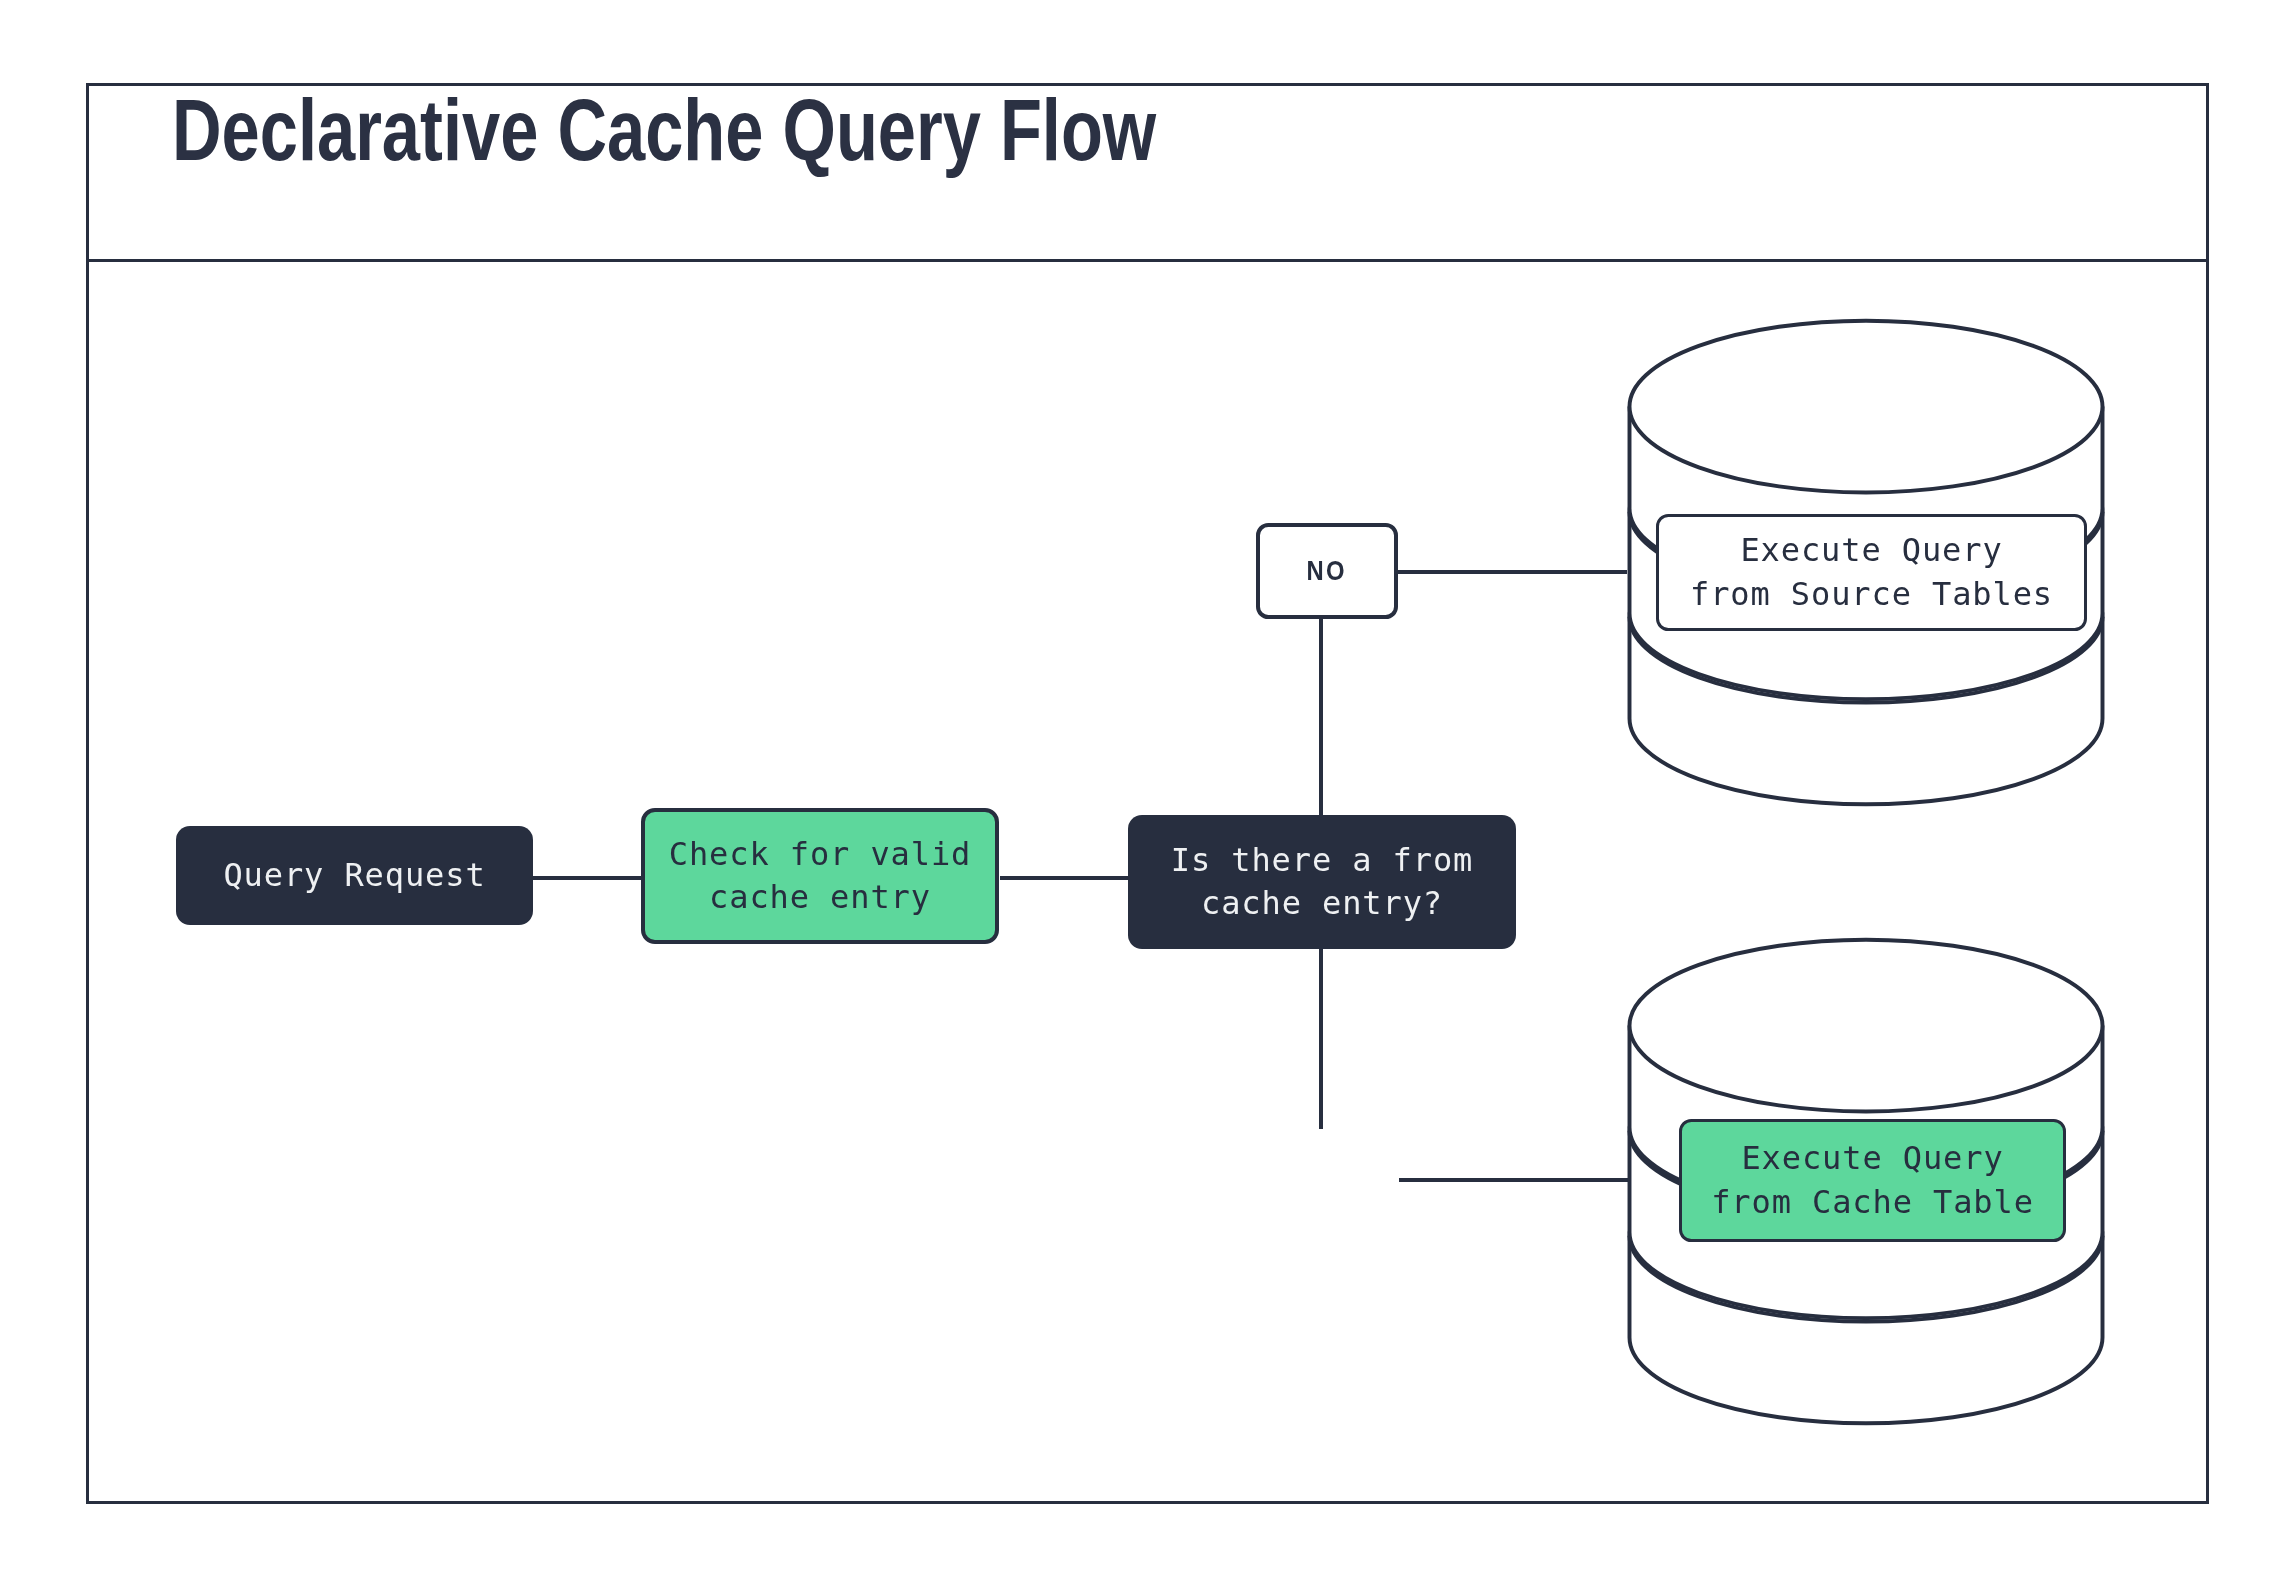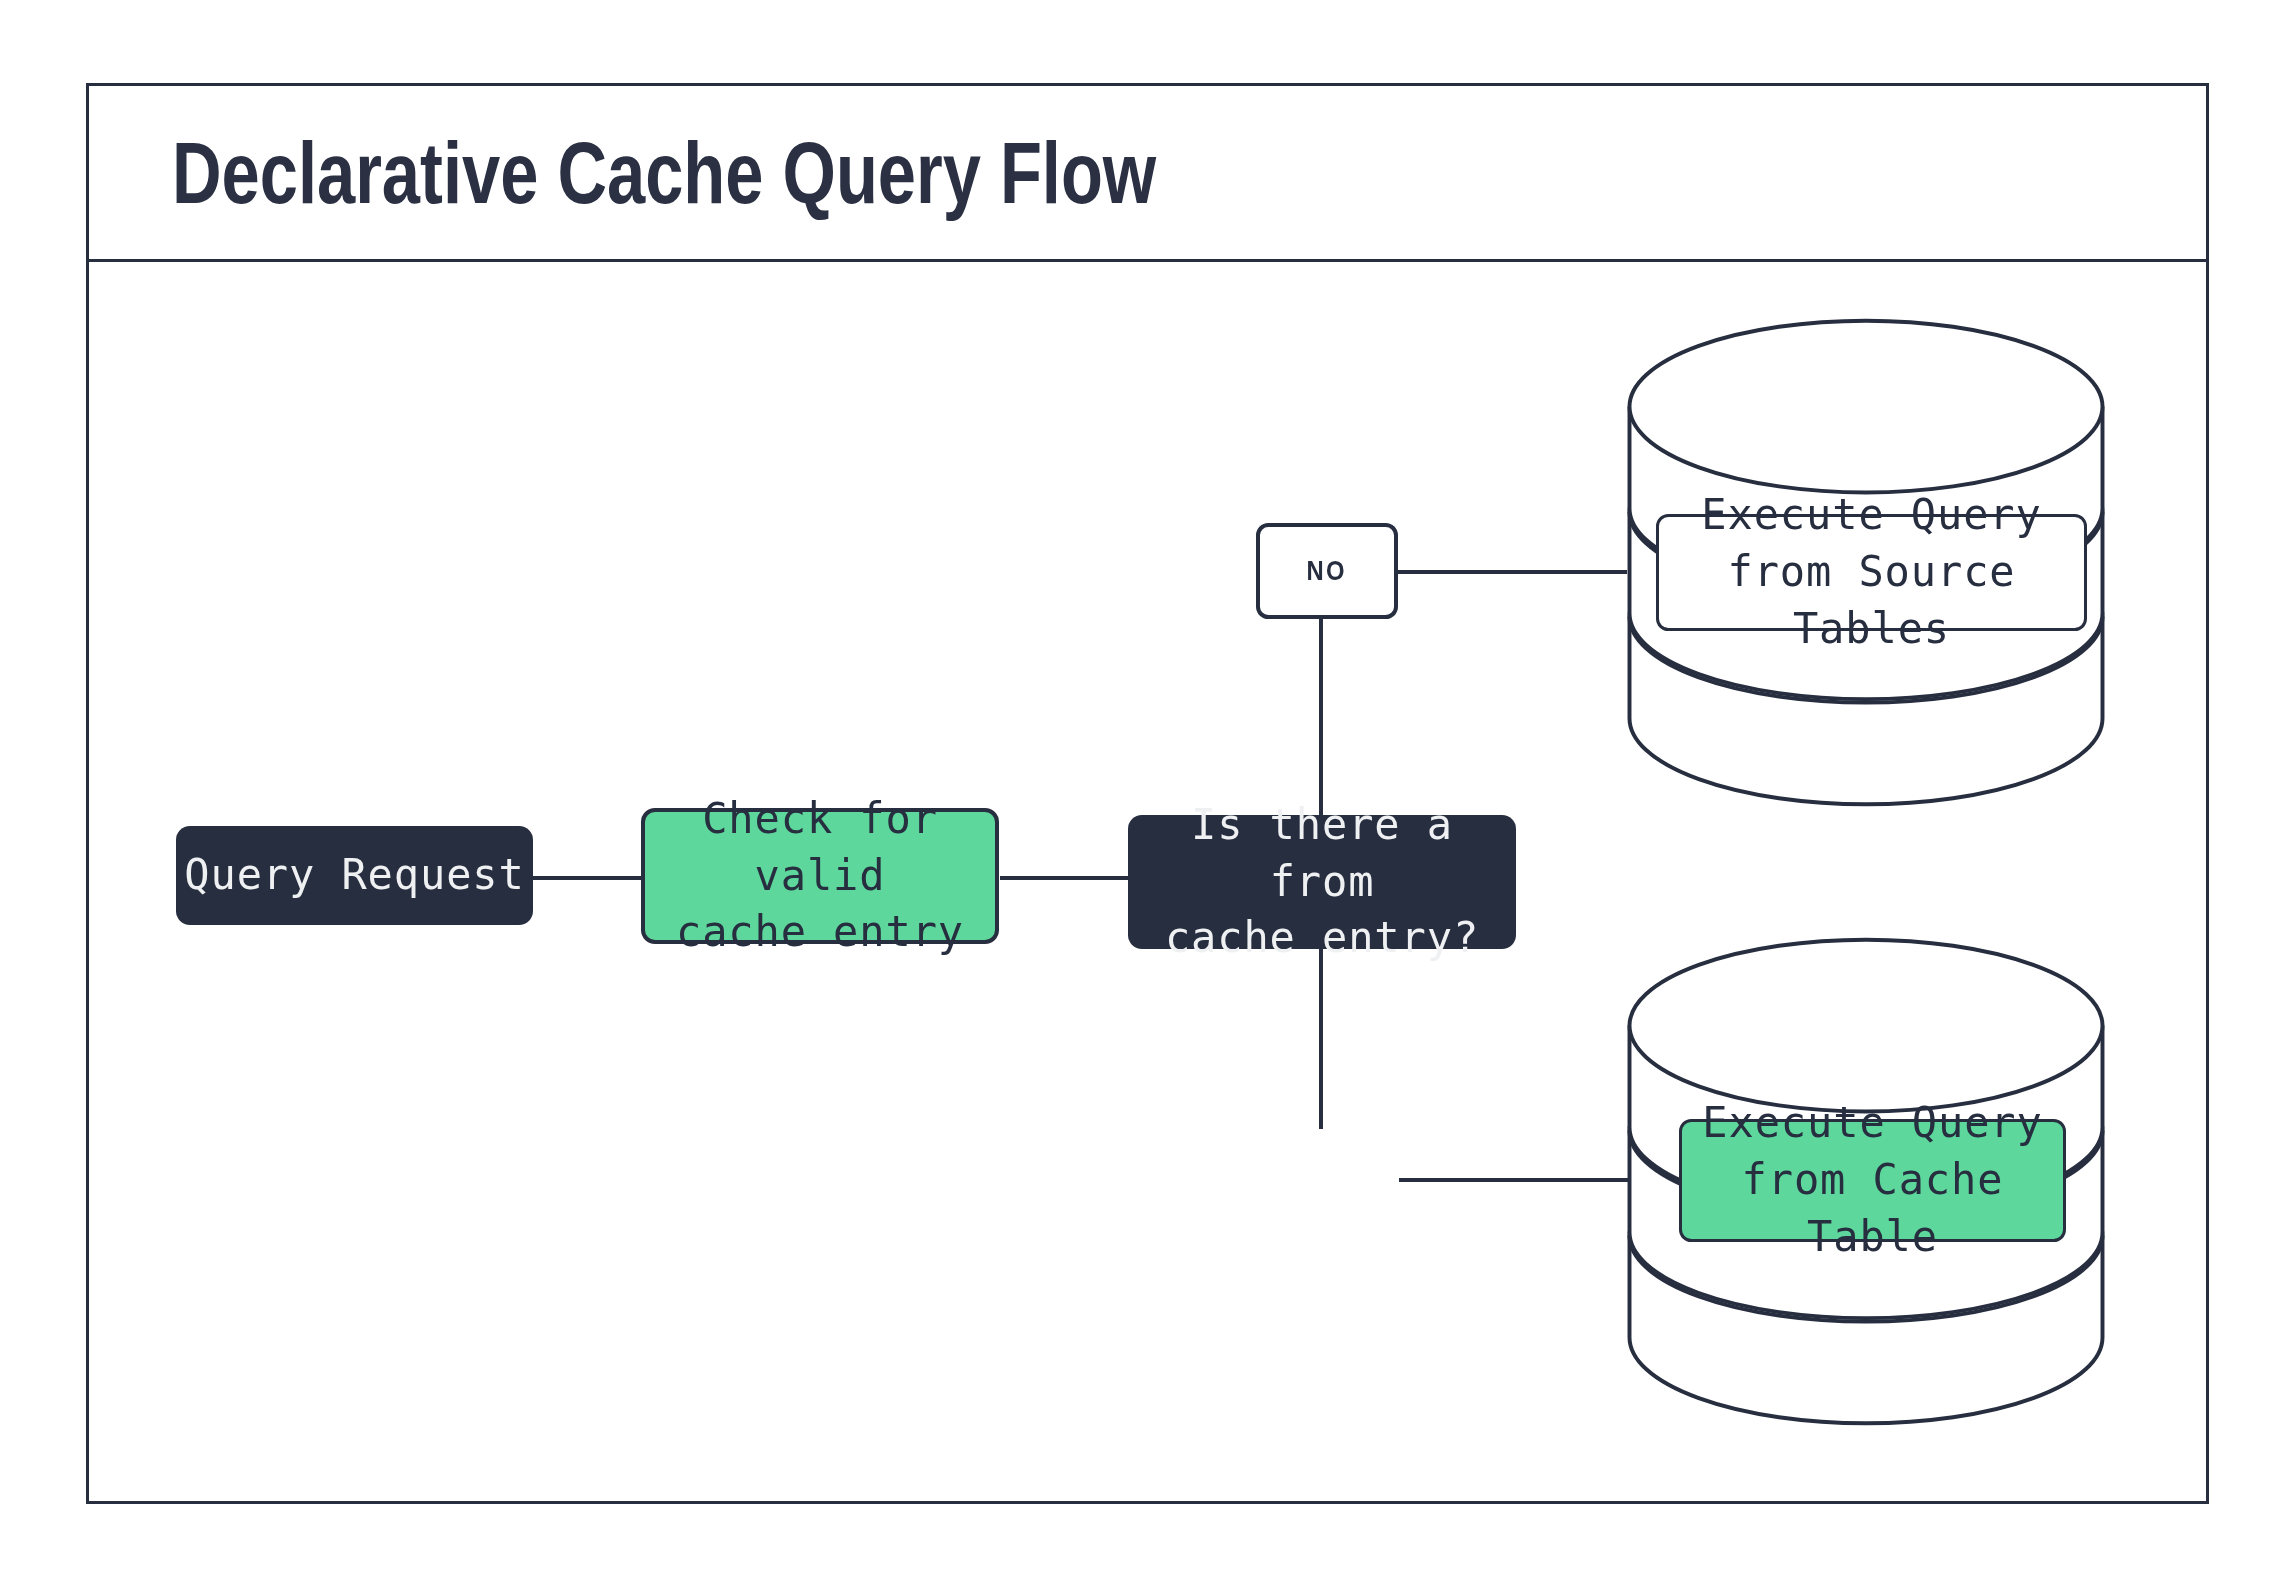"Declarative Cache Query Flow" .header { align-items: center -> none }
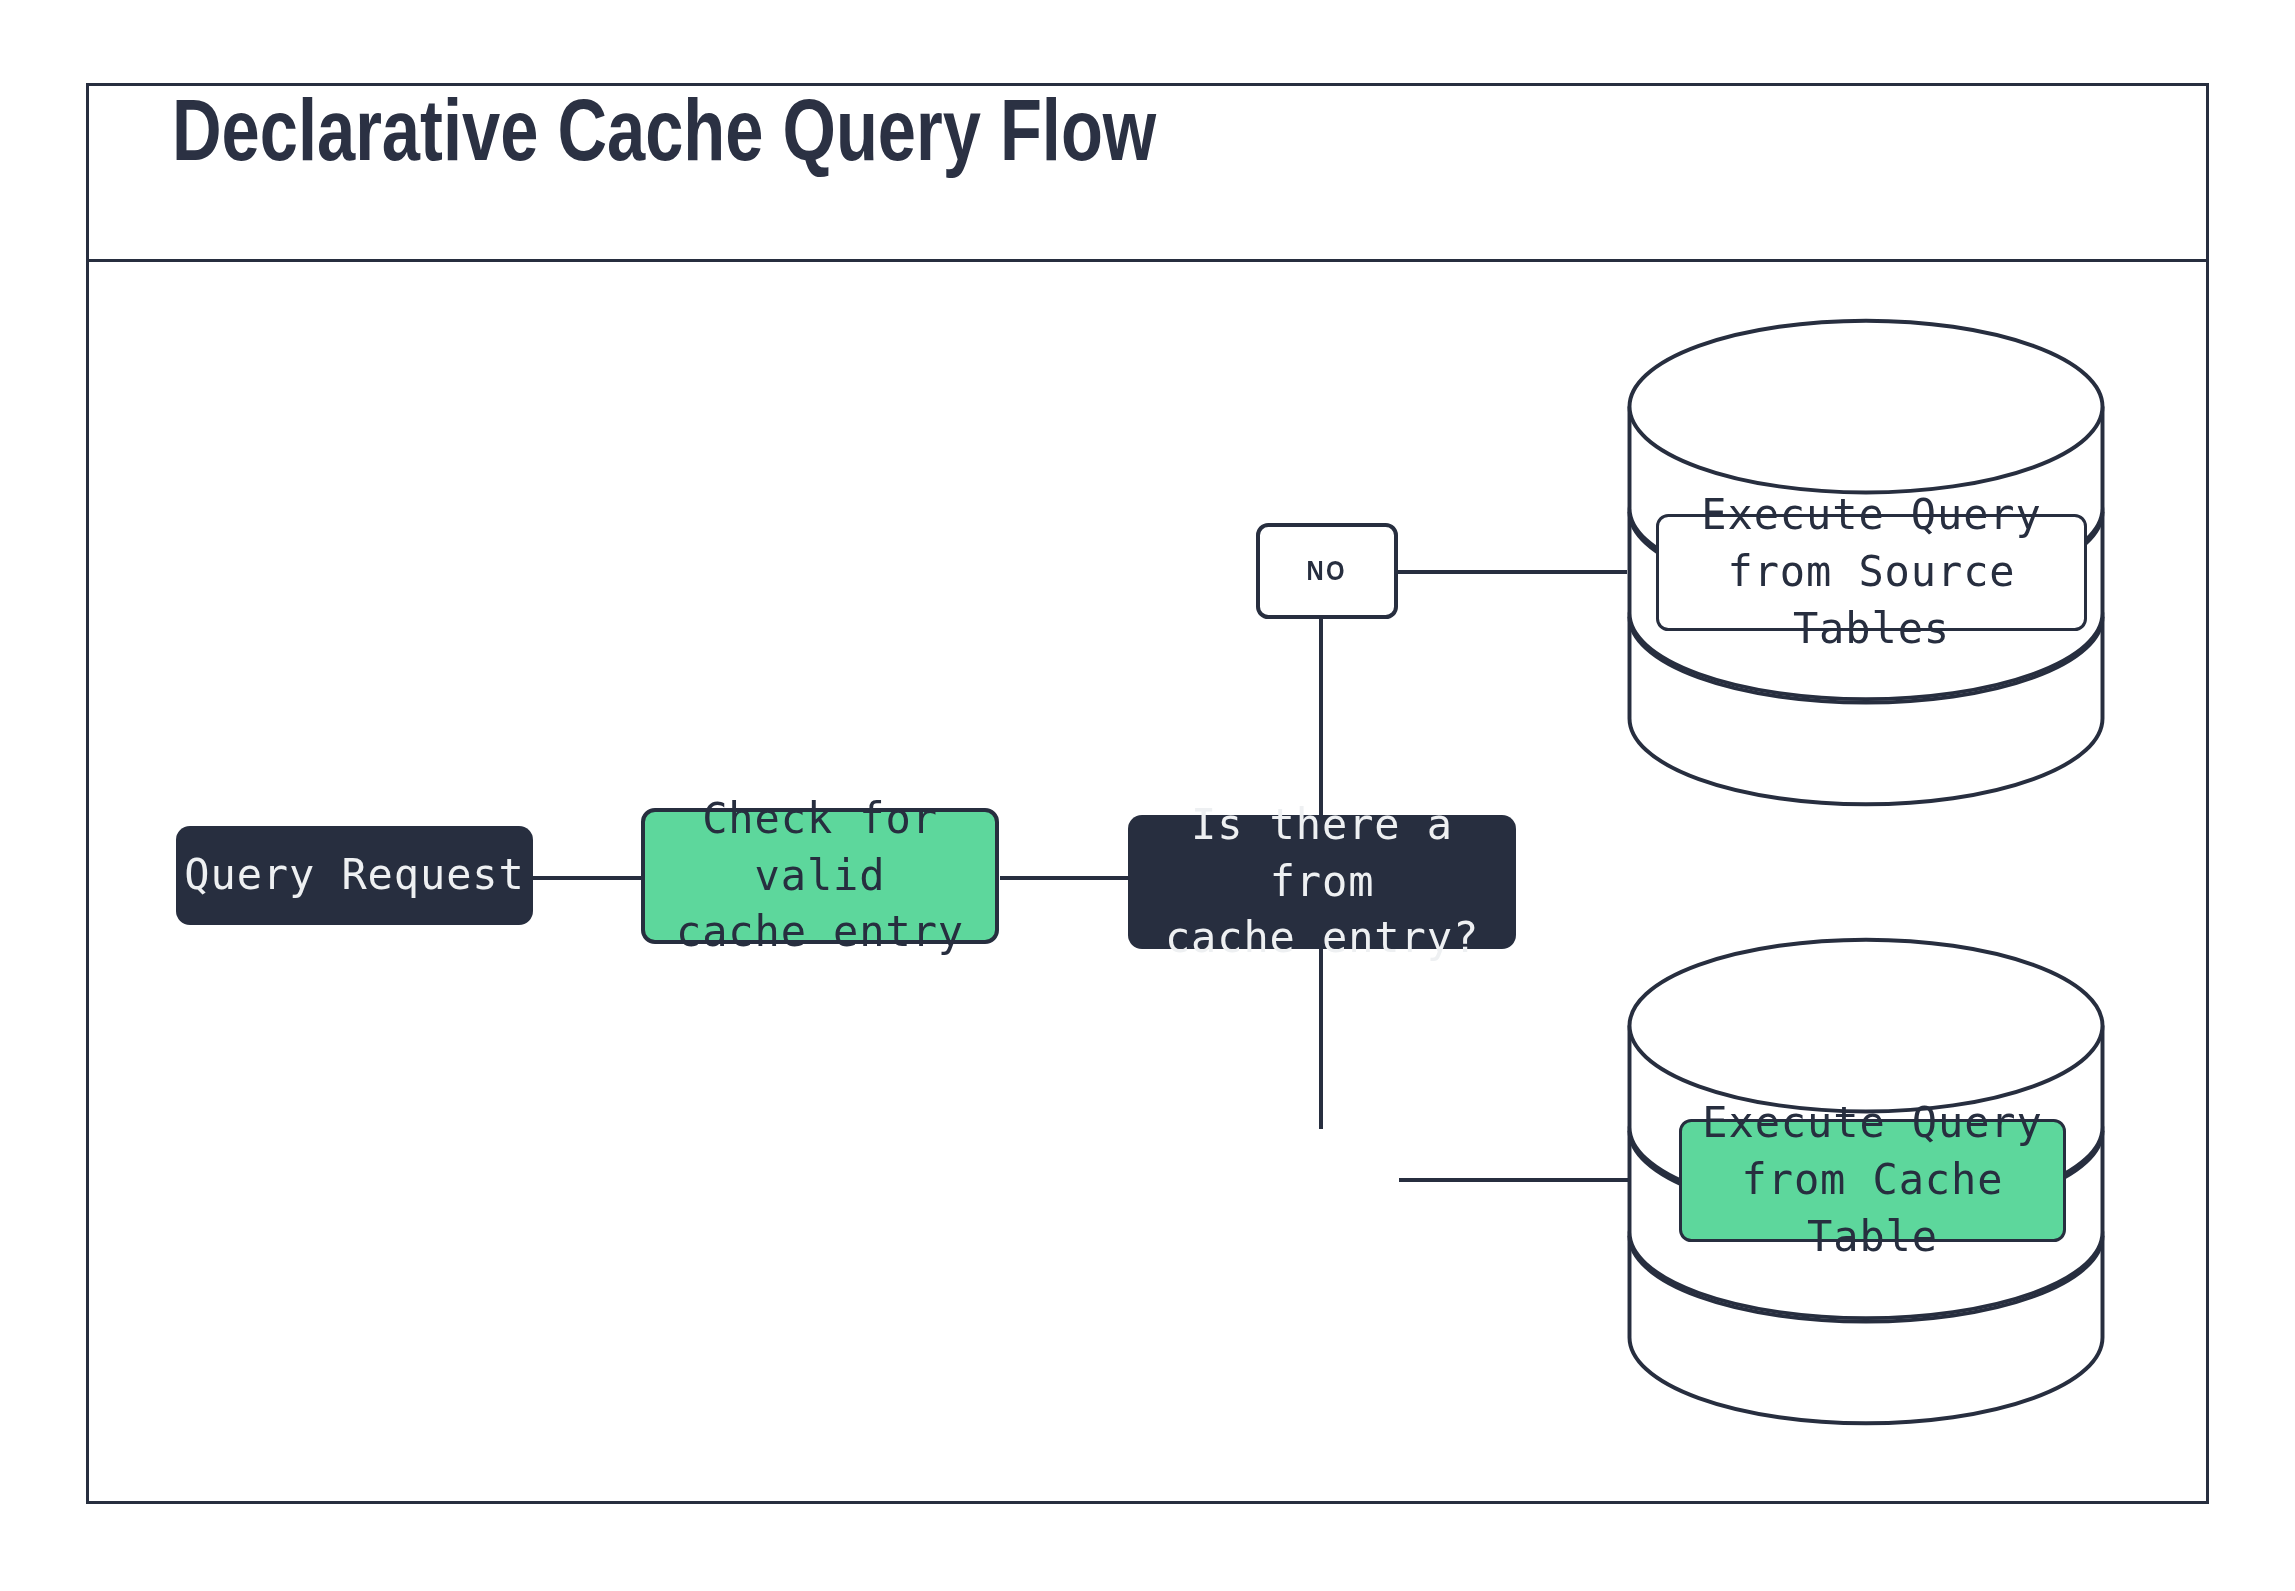"Execute Query" .node { font-size: 42px -> 32px }
